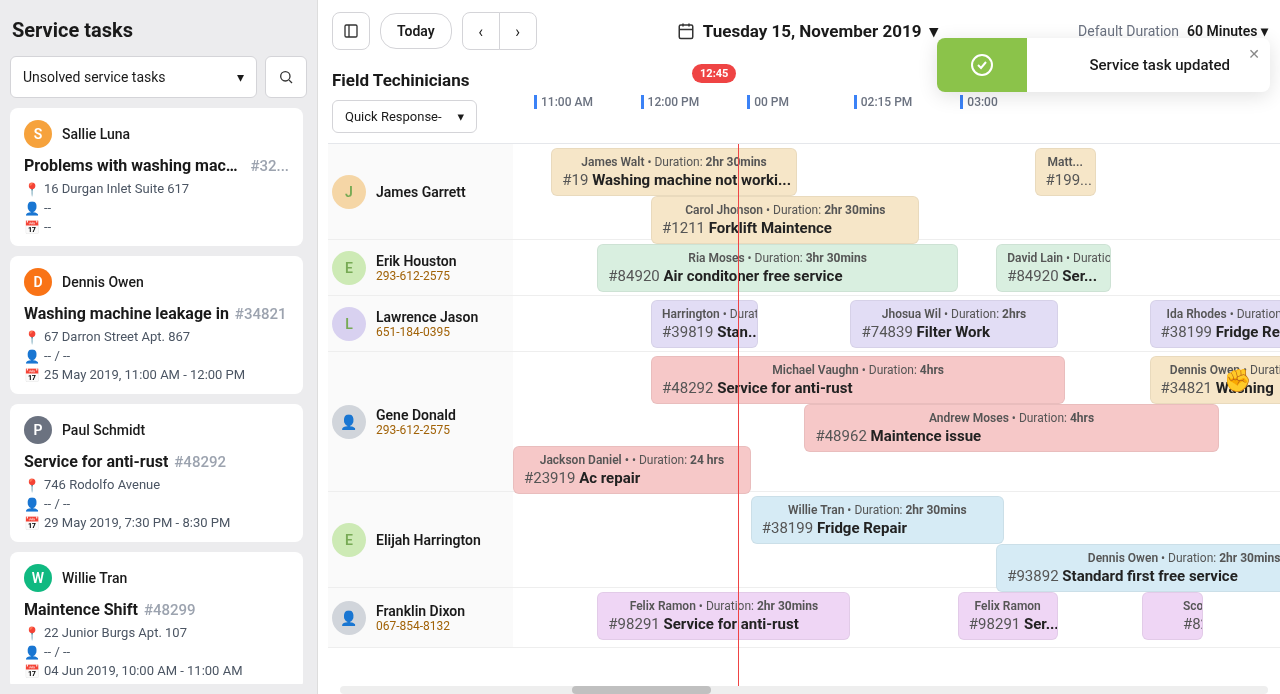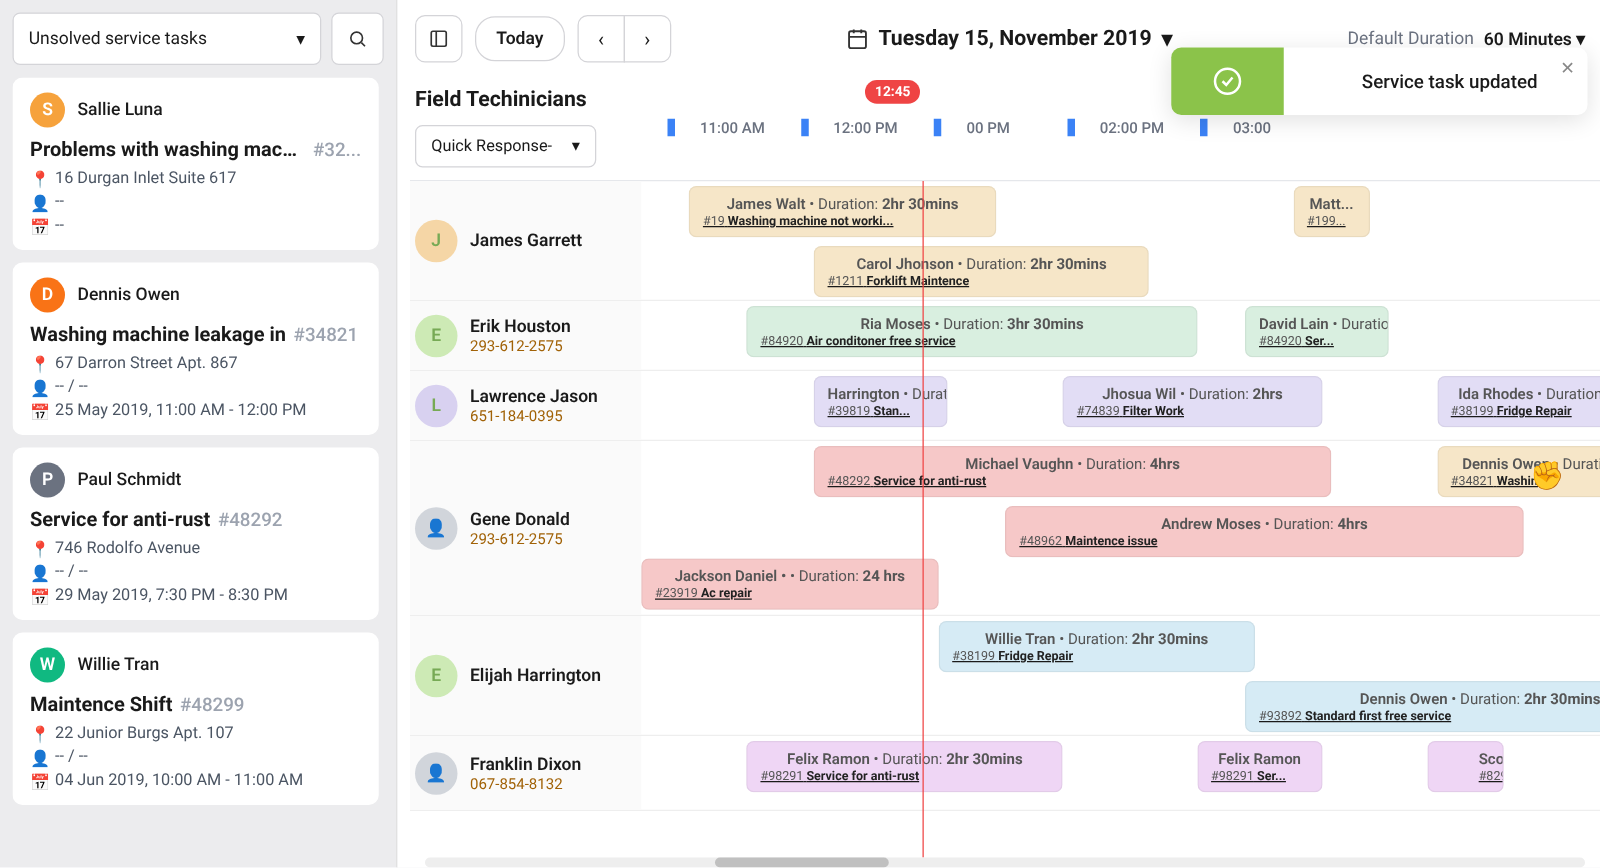"Service tasks" h1 { html: none -> <h1>Service tasks</h1> }
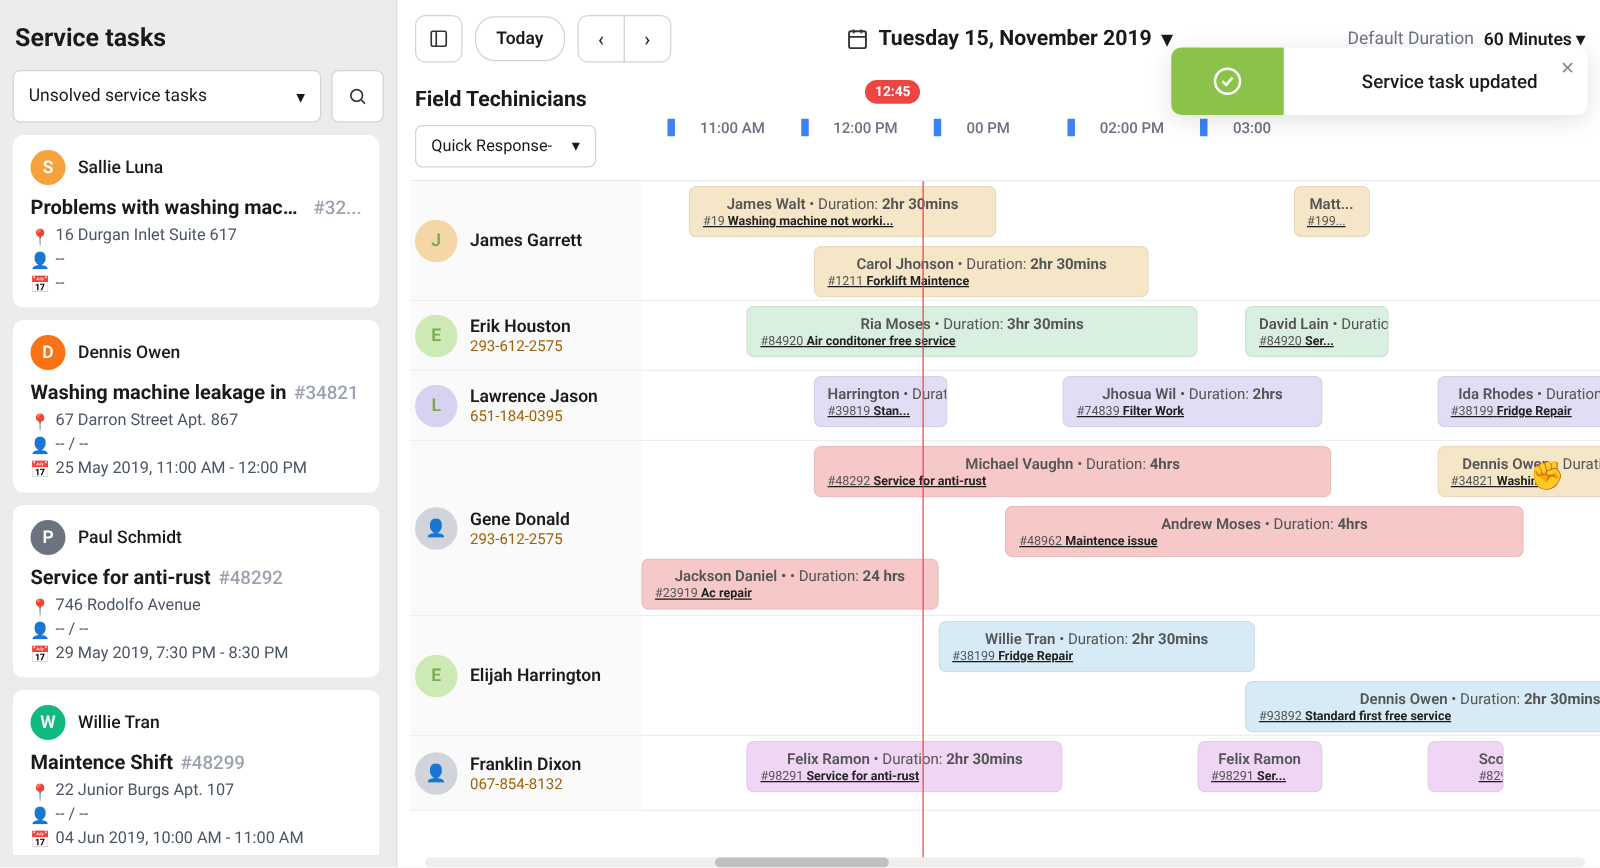"11:00 AM" .time-cell { border-left: 6px solid #3b82f6 -> 3px solid #3b82f6; padding-left: 20px -> 4px }
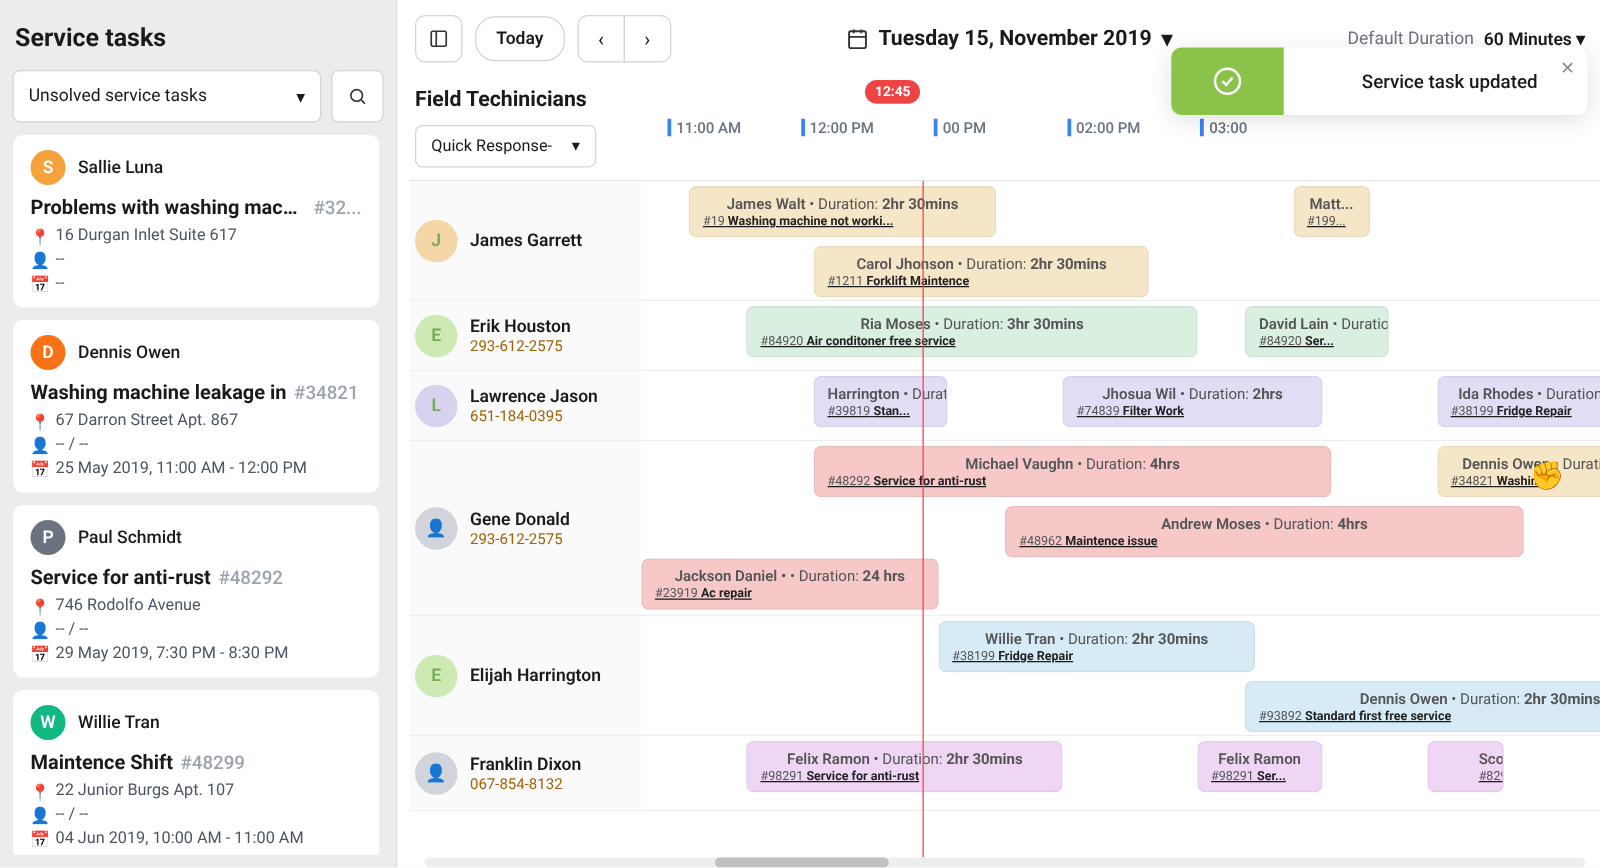"02:00 PM" div.time-cell { text: 02:00 -> 02:15 }
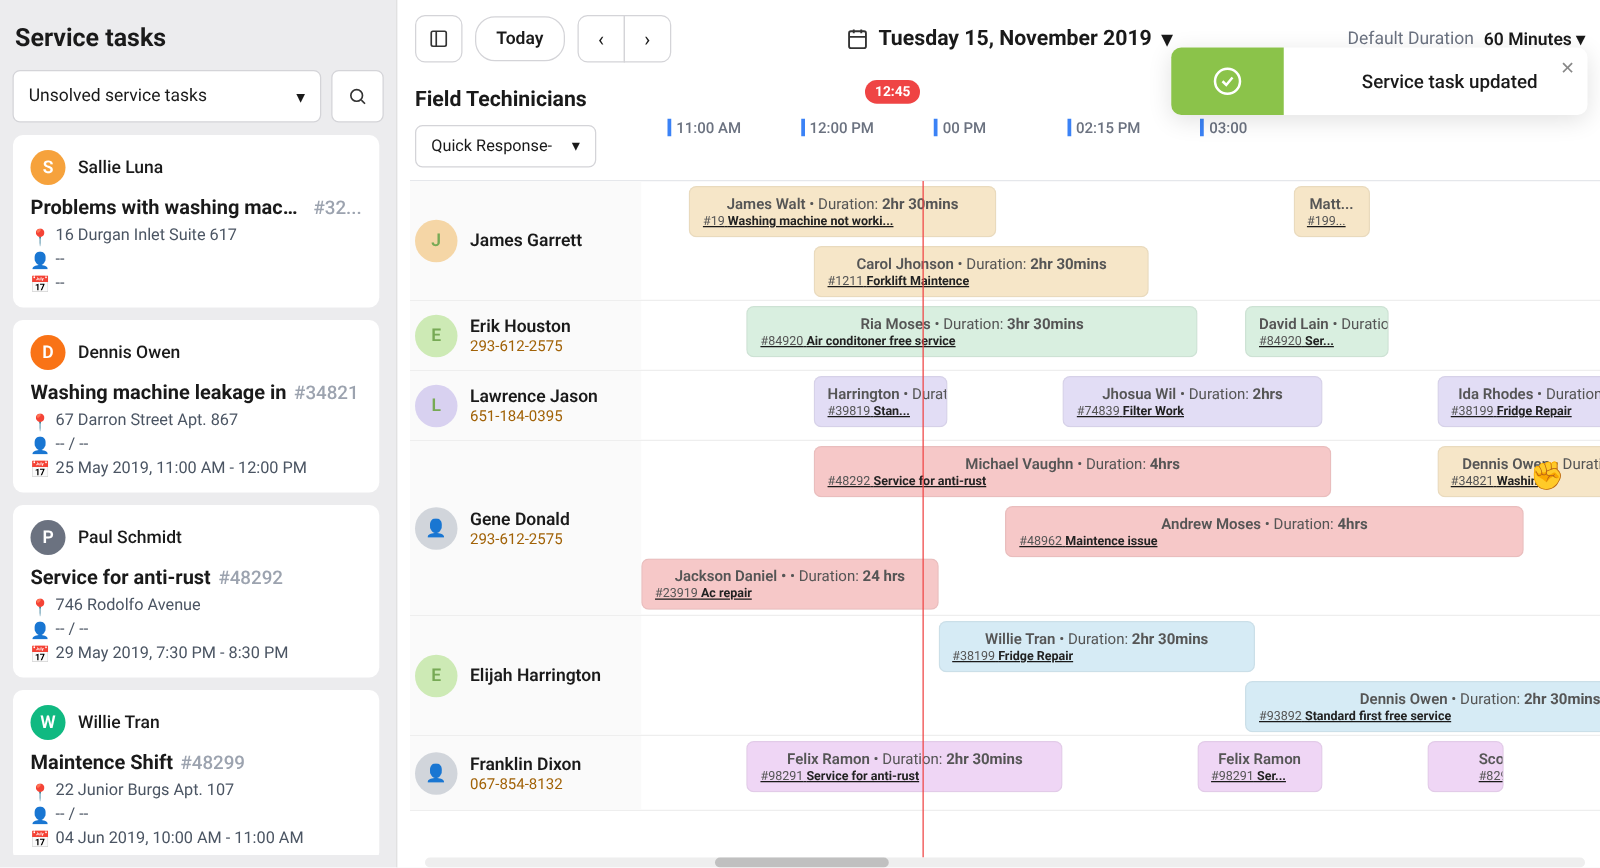"#19 Washing machine not worki..." .task-block .line2 { font-size: 10px -> 15px; text-decoration: underline -> none }
